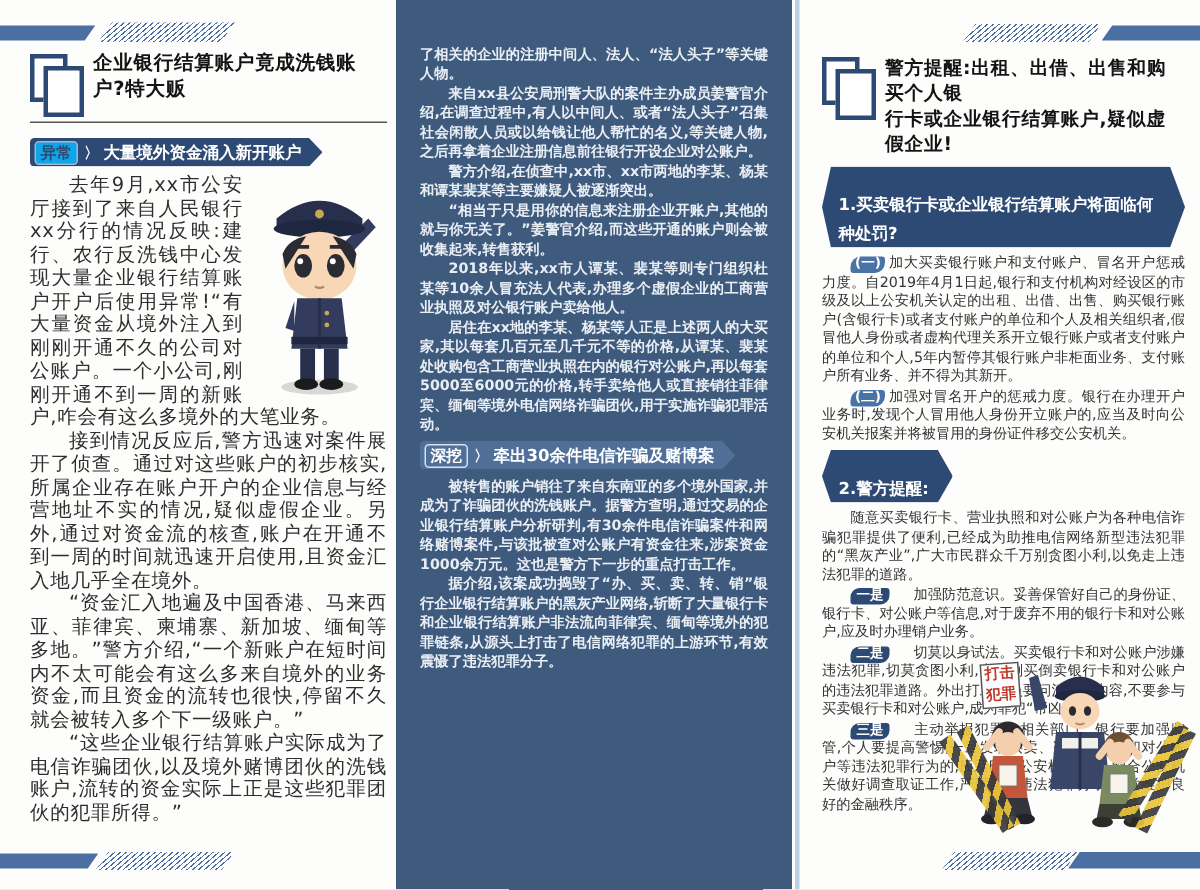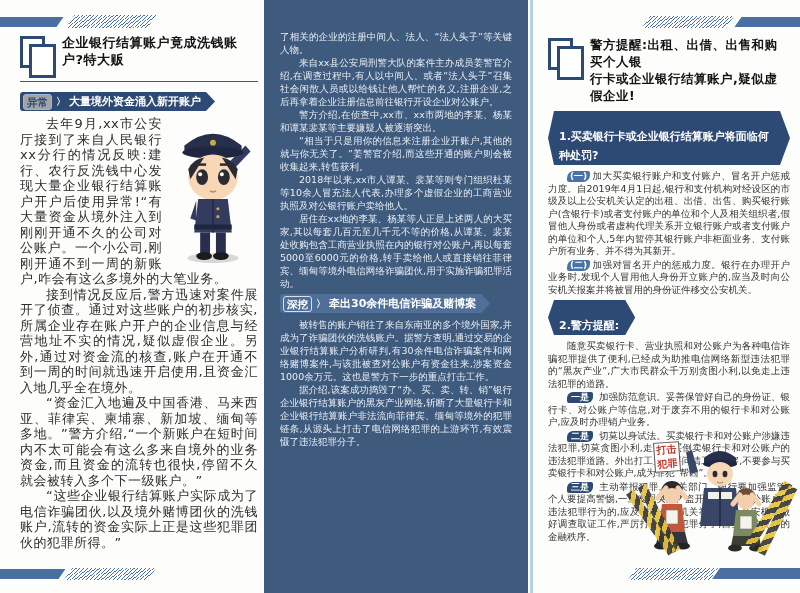"了相关的企业的注册中间人、法人、“法人头子”等关键人物。" .body-m p { font-weight: none -> bold }
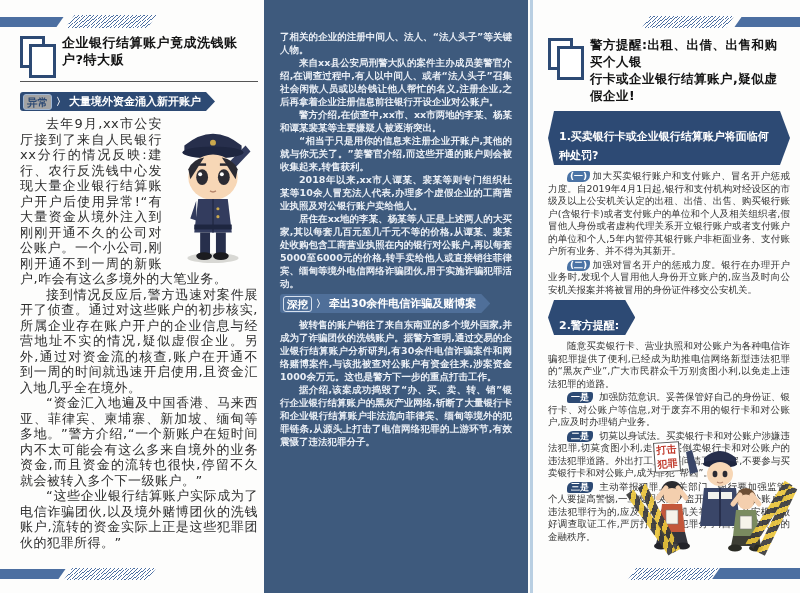"来自xx县公安局刑警大队的案件主办成员姜警官介绍,在调查过程中,有人以中间人、或" p { text: ,注册企业 -> ,等关键人物 }
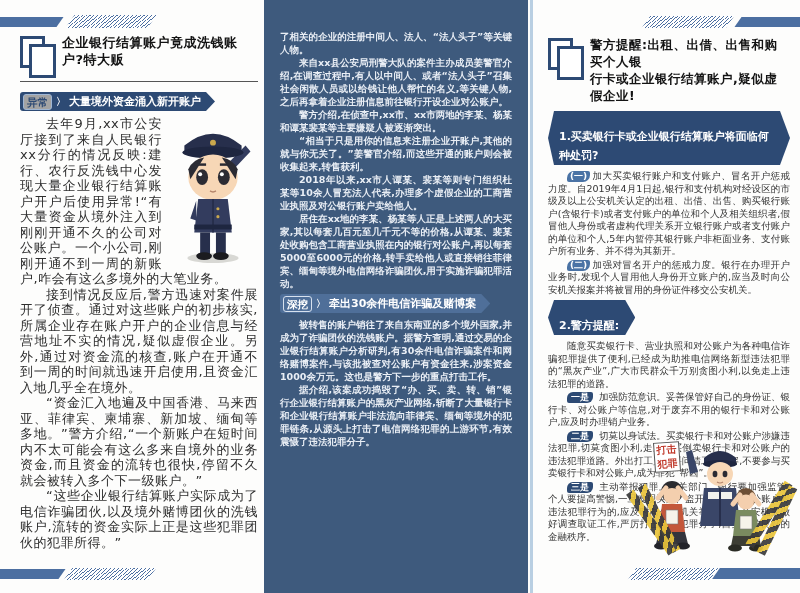"异常" .ribbon .tag { background: #a3a3a3 -> #0ea5e9 }
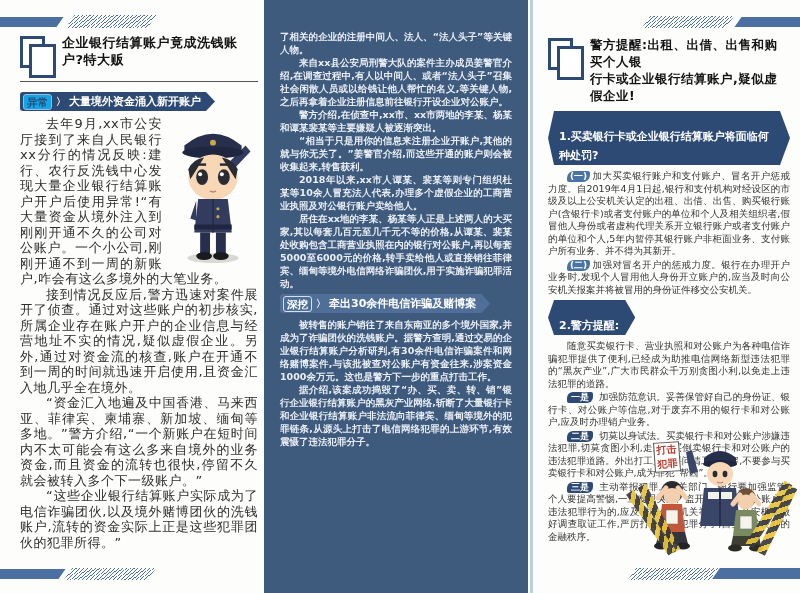"一是" .b-ord { margin-right: 6px -> 16px }
